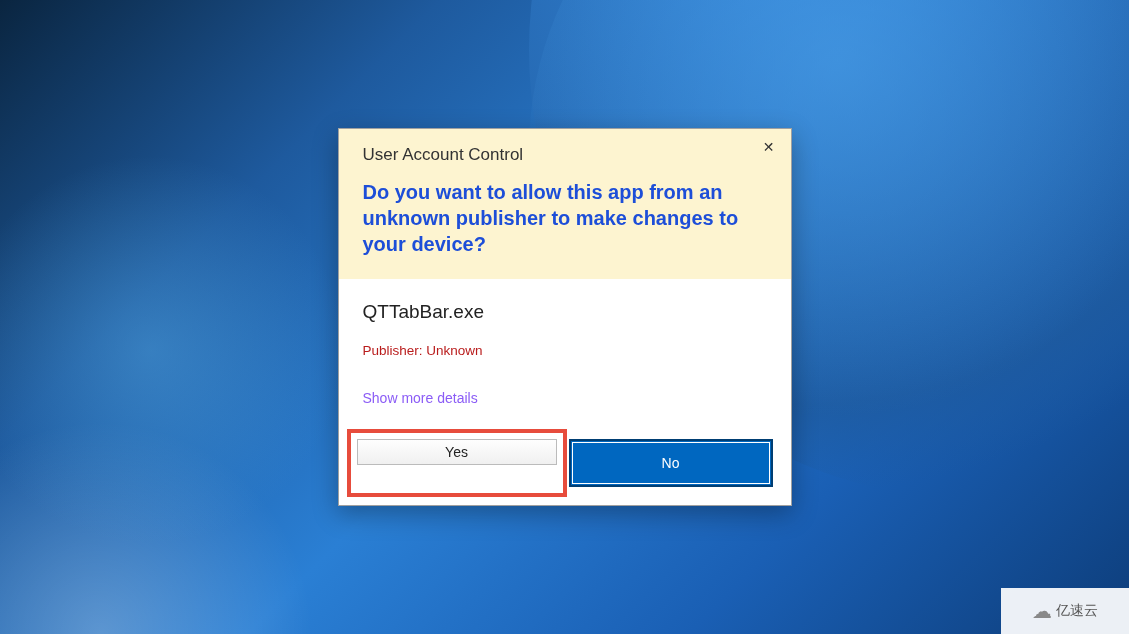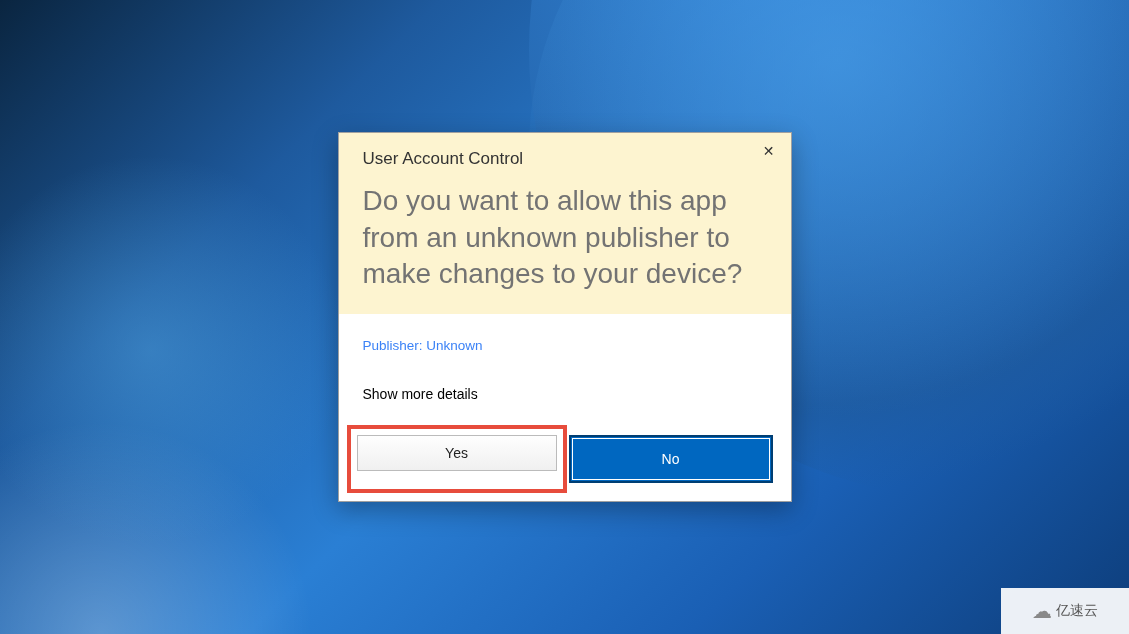"Do you want to allow" .dialog-question { color: #737373 -> #1d4ed8; font-size: 28px -> 20px; font-weight: 400 -> 700 }
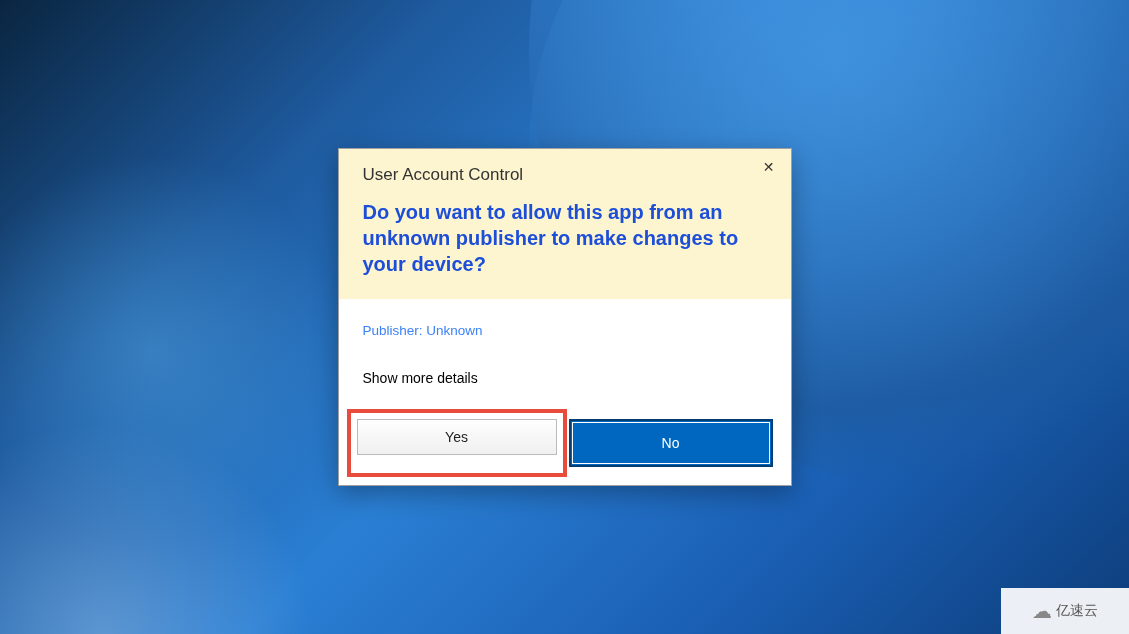"QTTabBar.exe" div.app-name { html: none -> <div>QTTabBar.exe</div> }
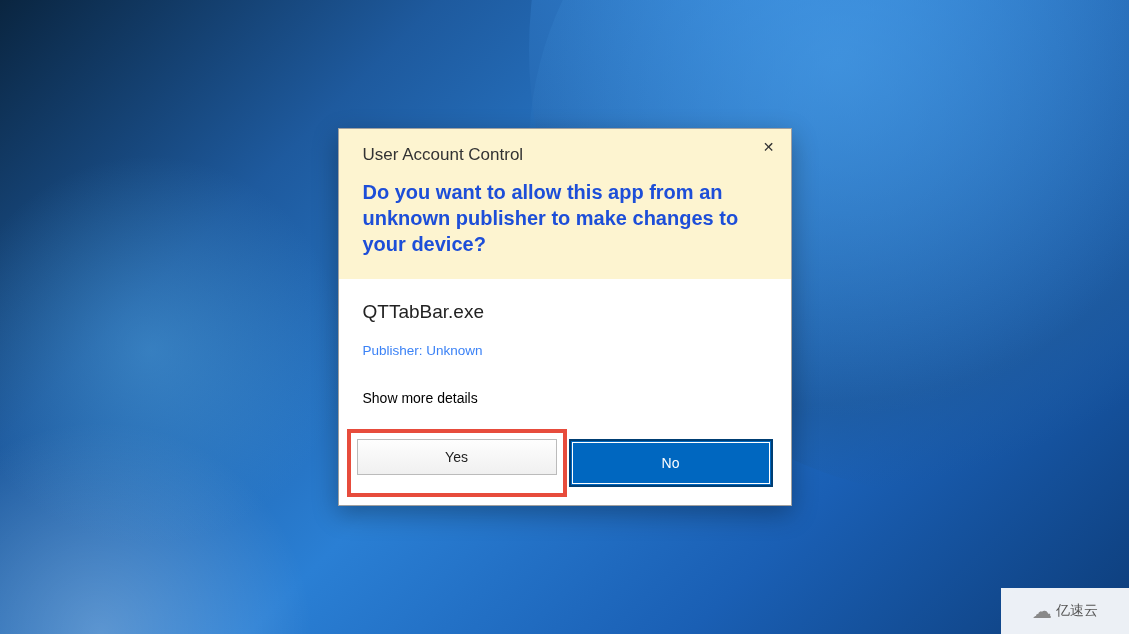"Publisher: Unknown" .detail-line { color: #3b82f6 -> #b91c1c }
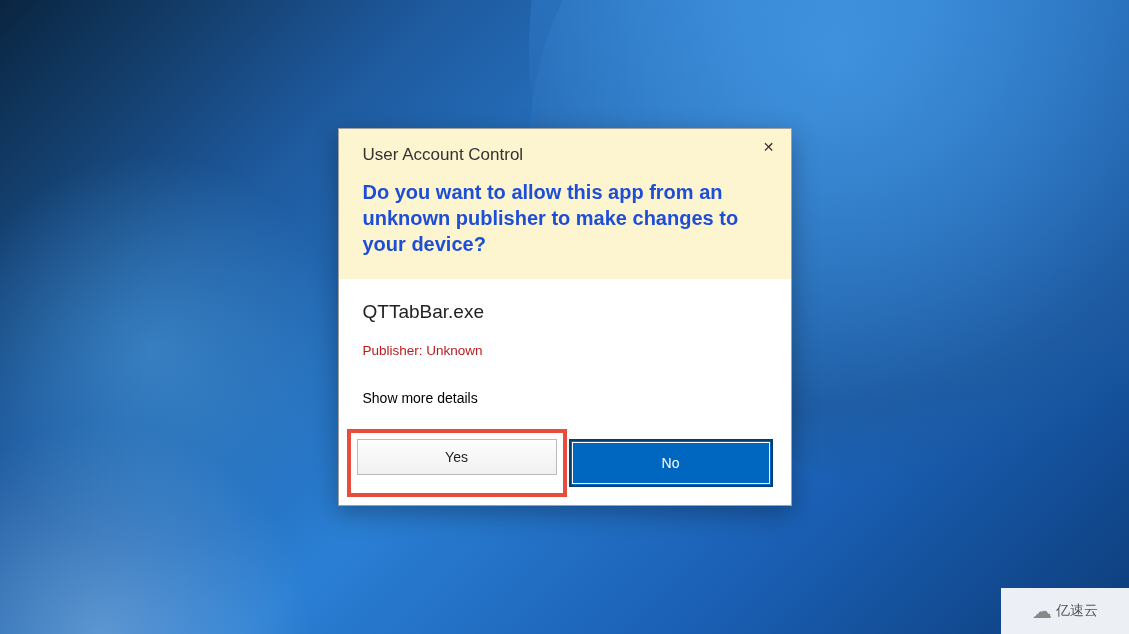"Show more details" .more-details { color: #000000 -> #8b5cf6 }
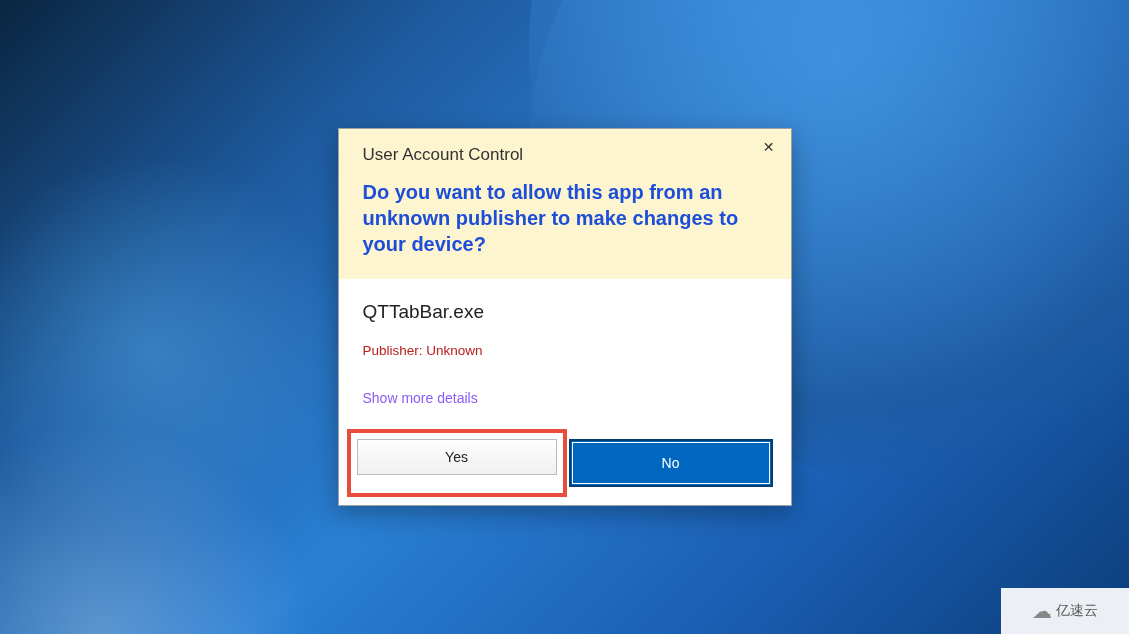"Yes" .btn-yes { height: 36px -> 26px }
